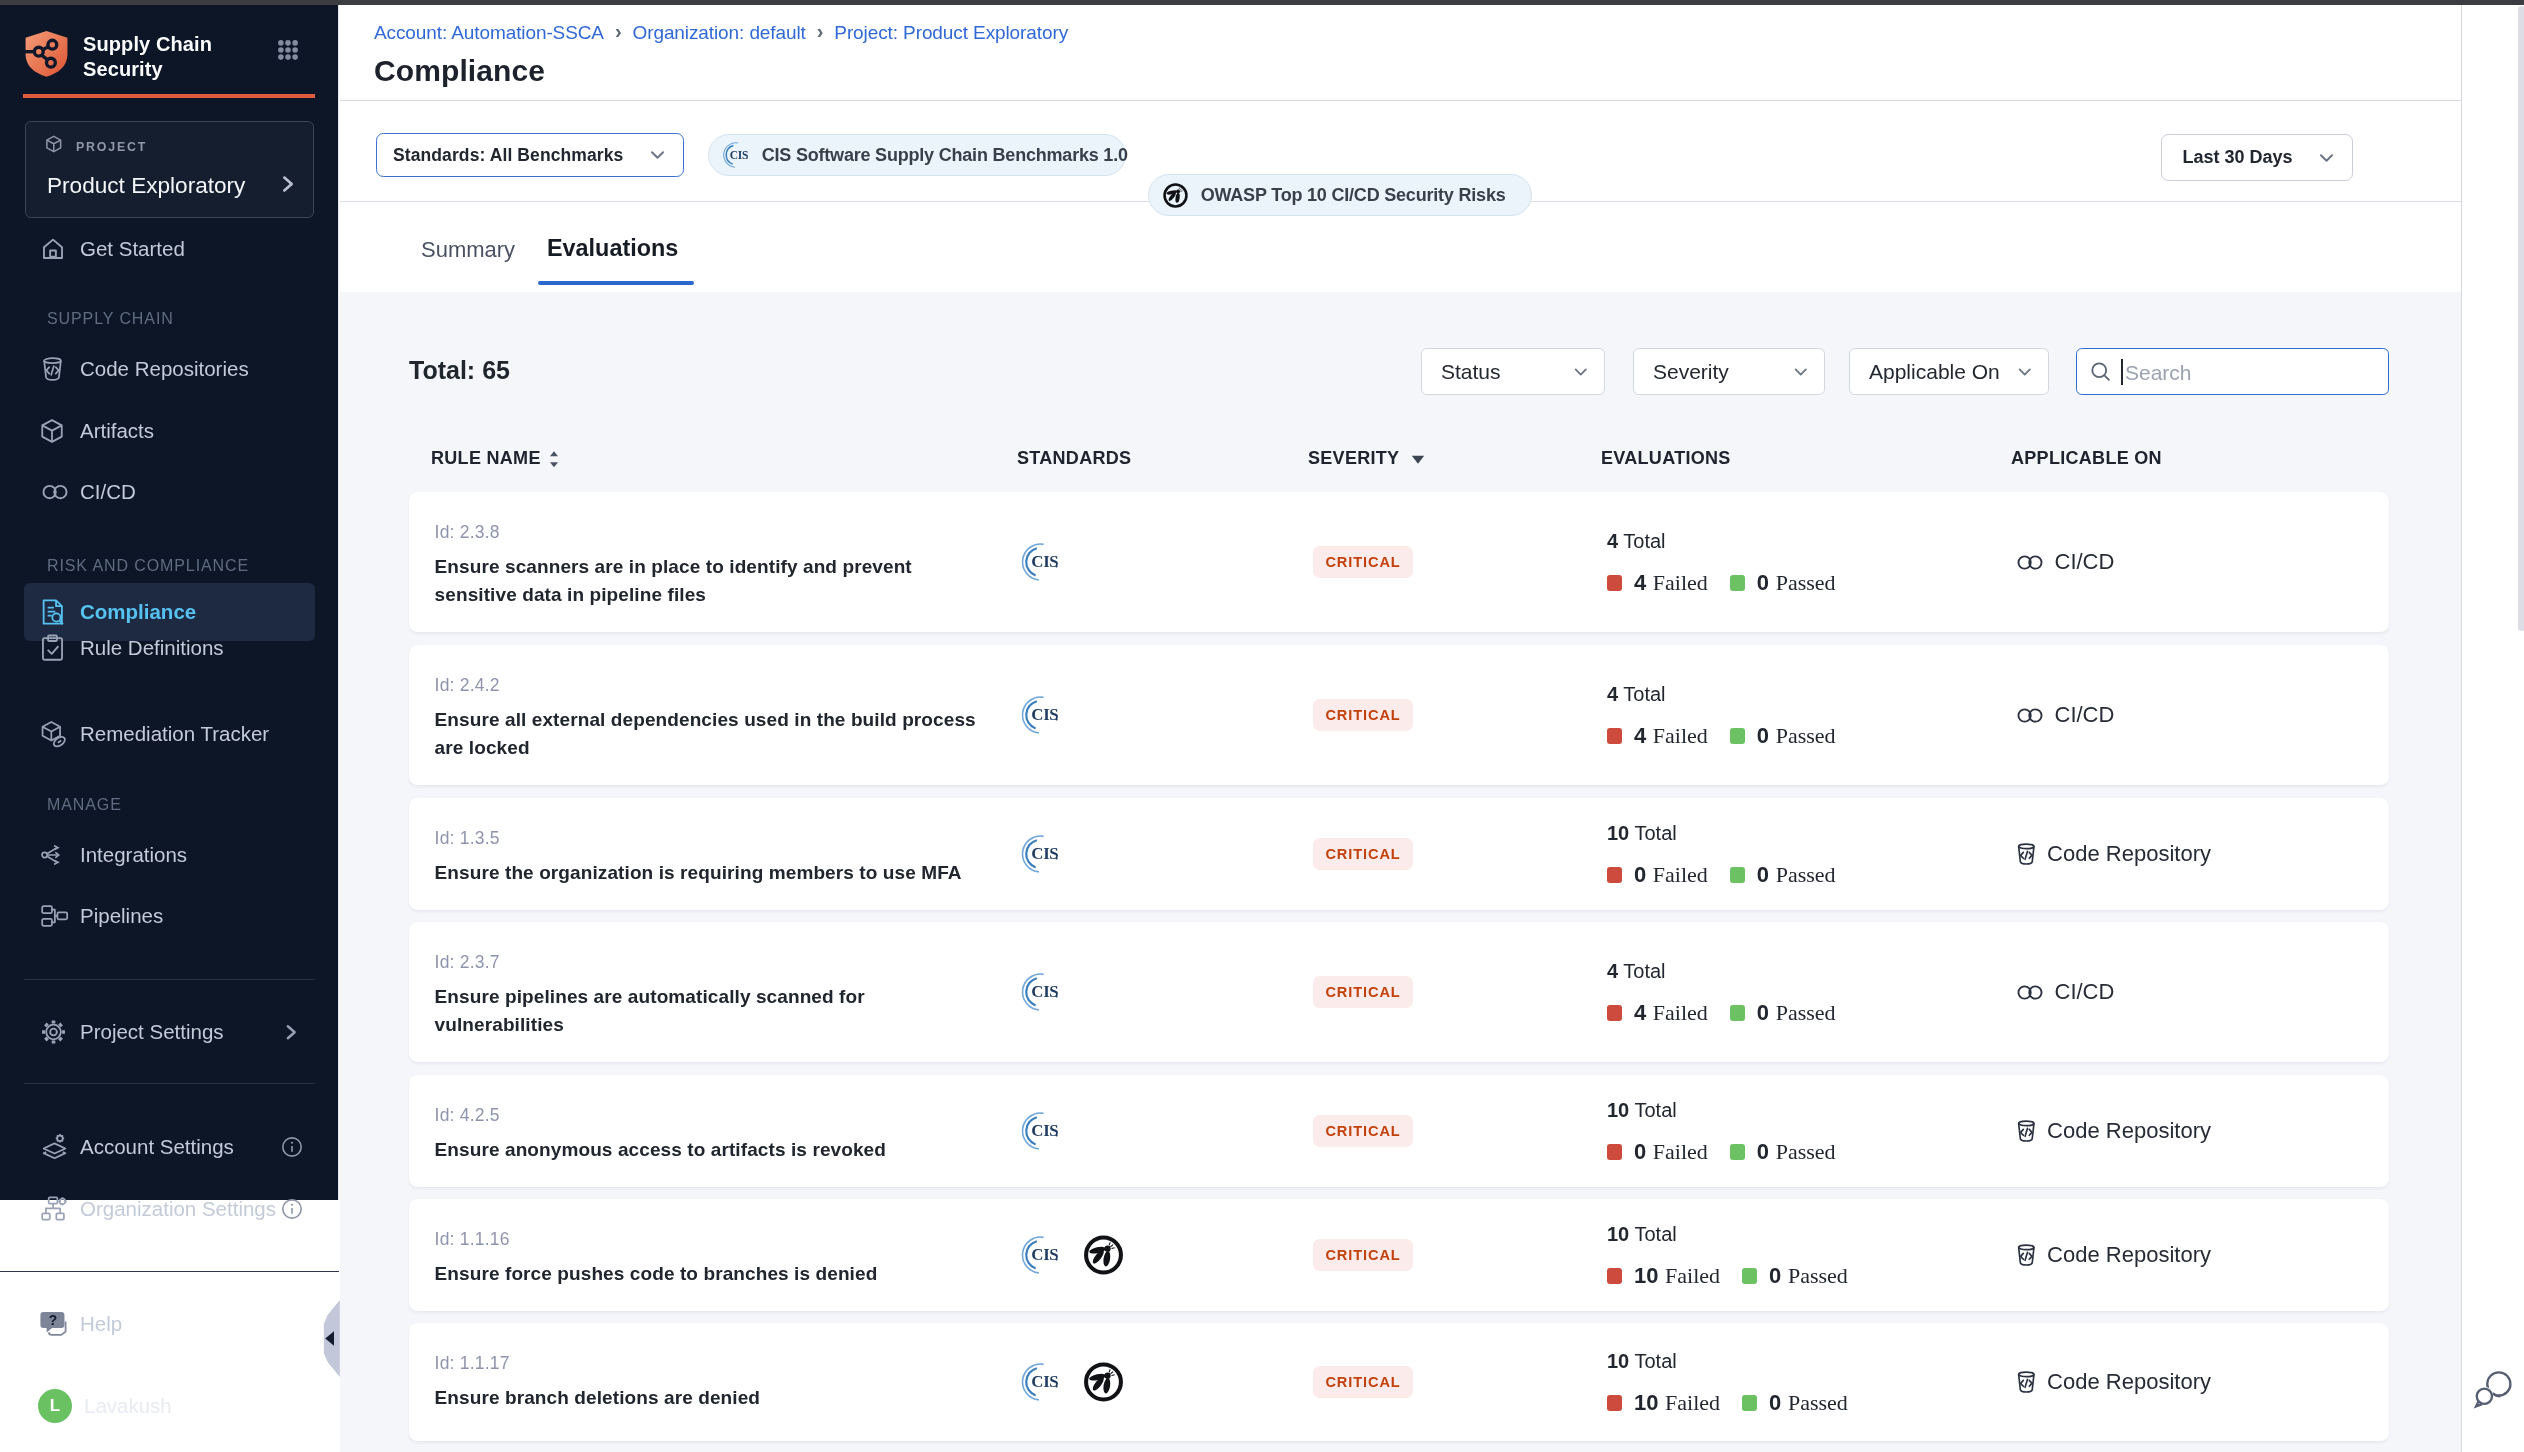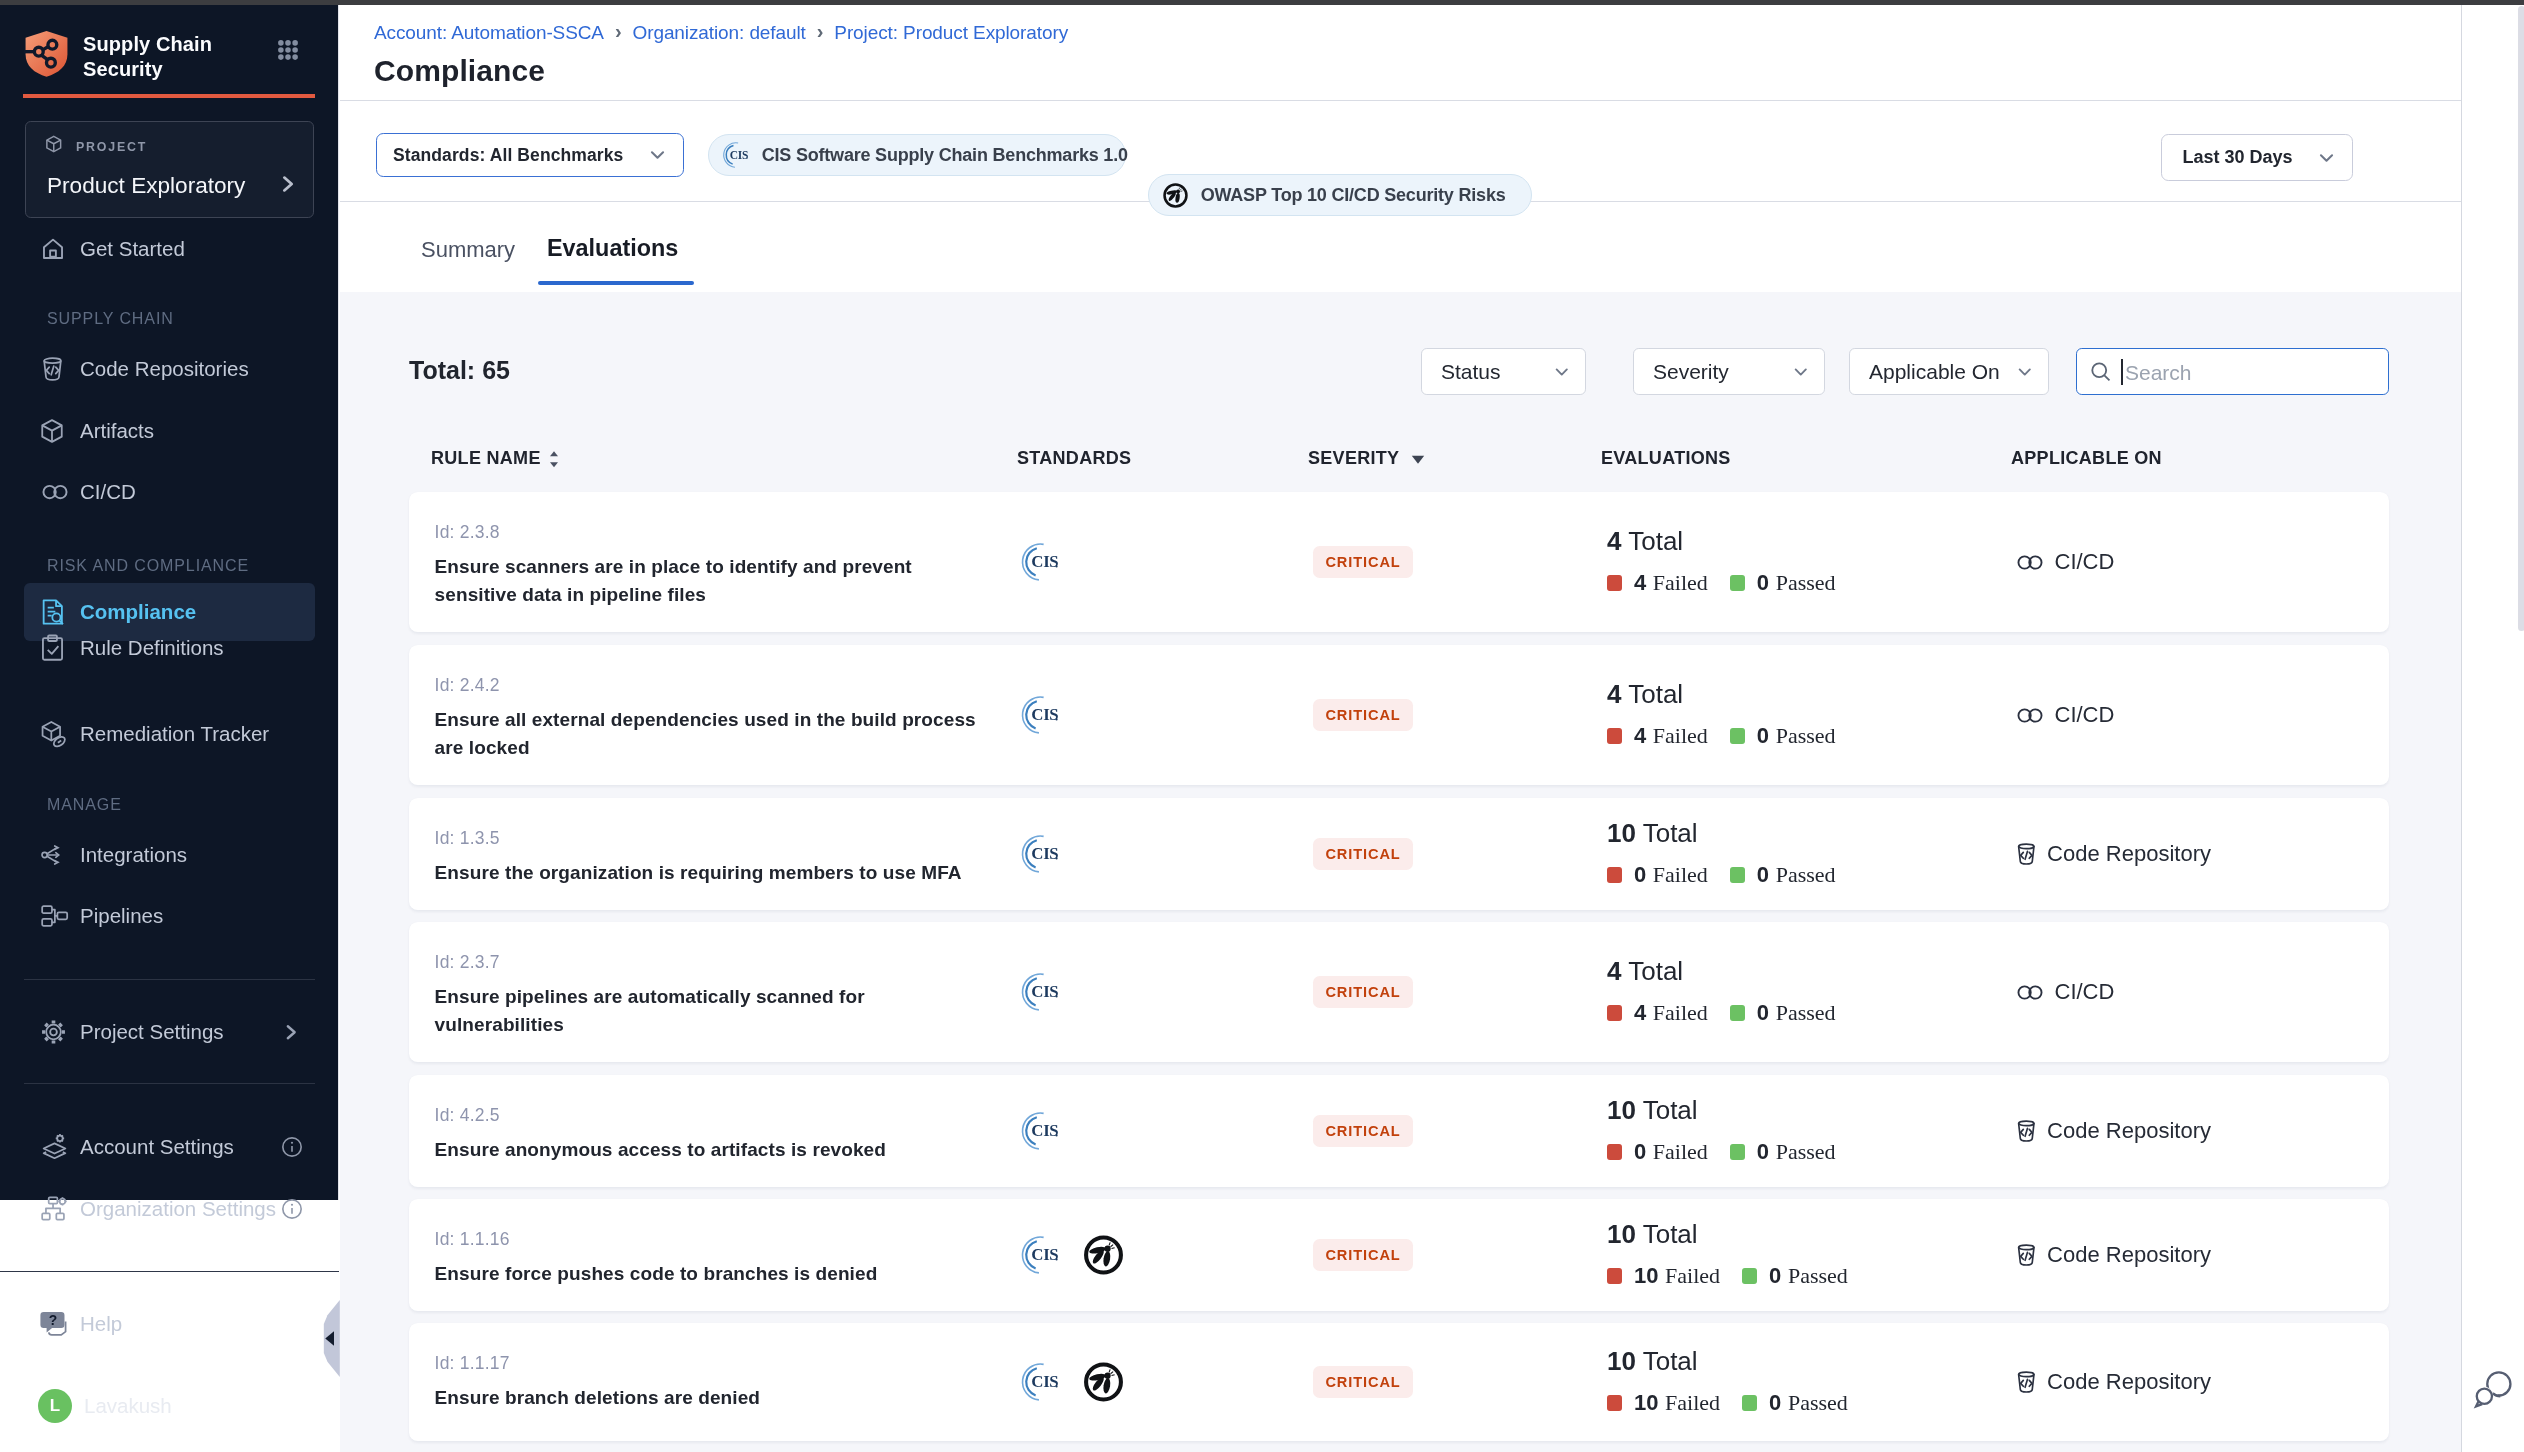"Status" #selStatus { width: 165px -> 184px }
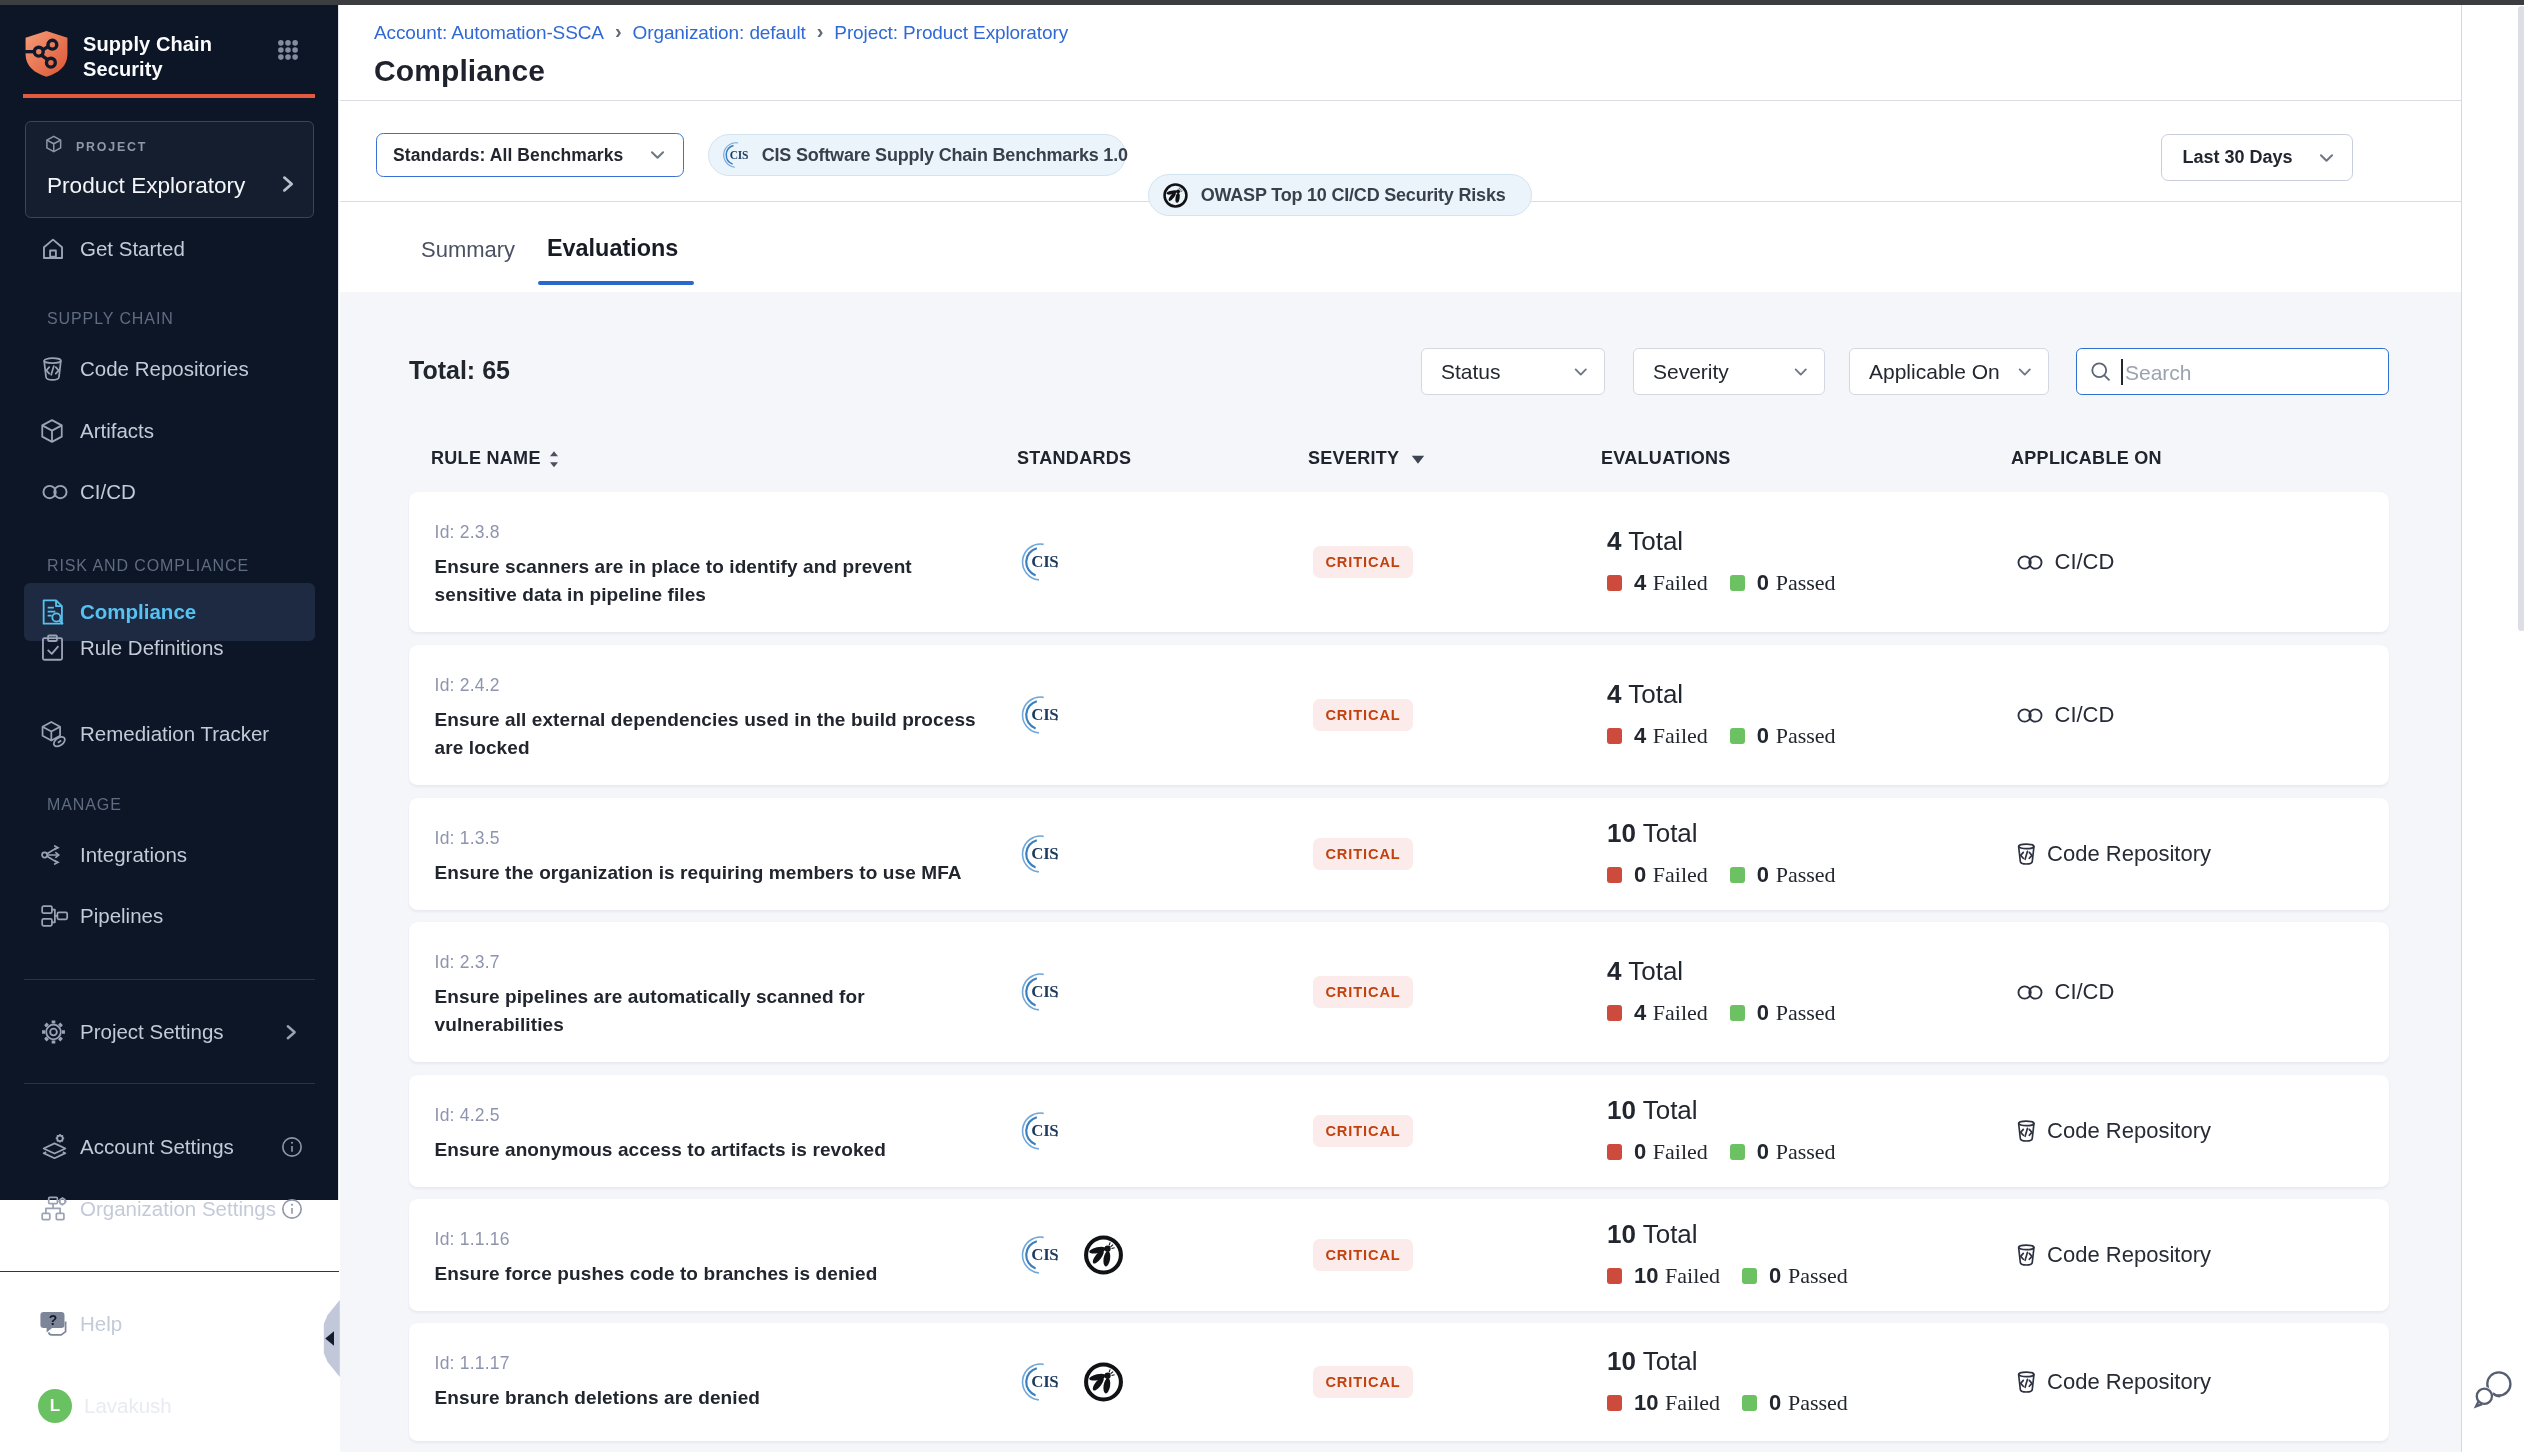"4 Total" .evals .l1 { font-size: 26px -> 20px }
